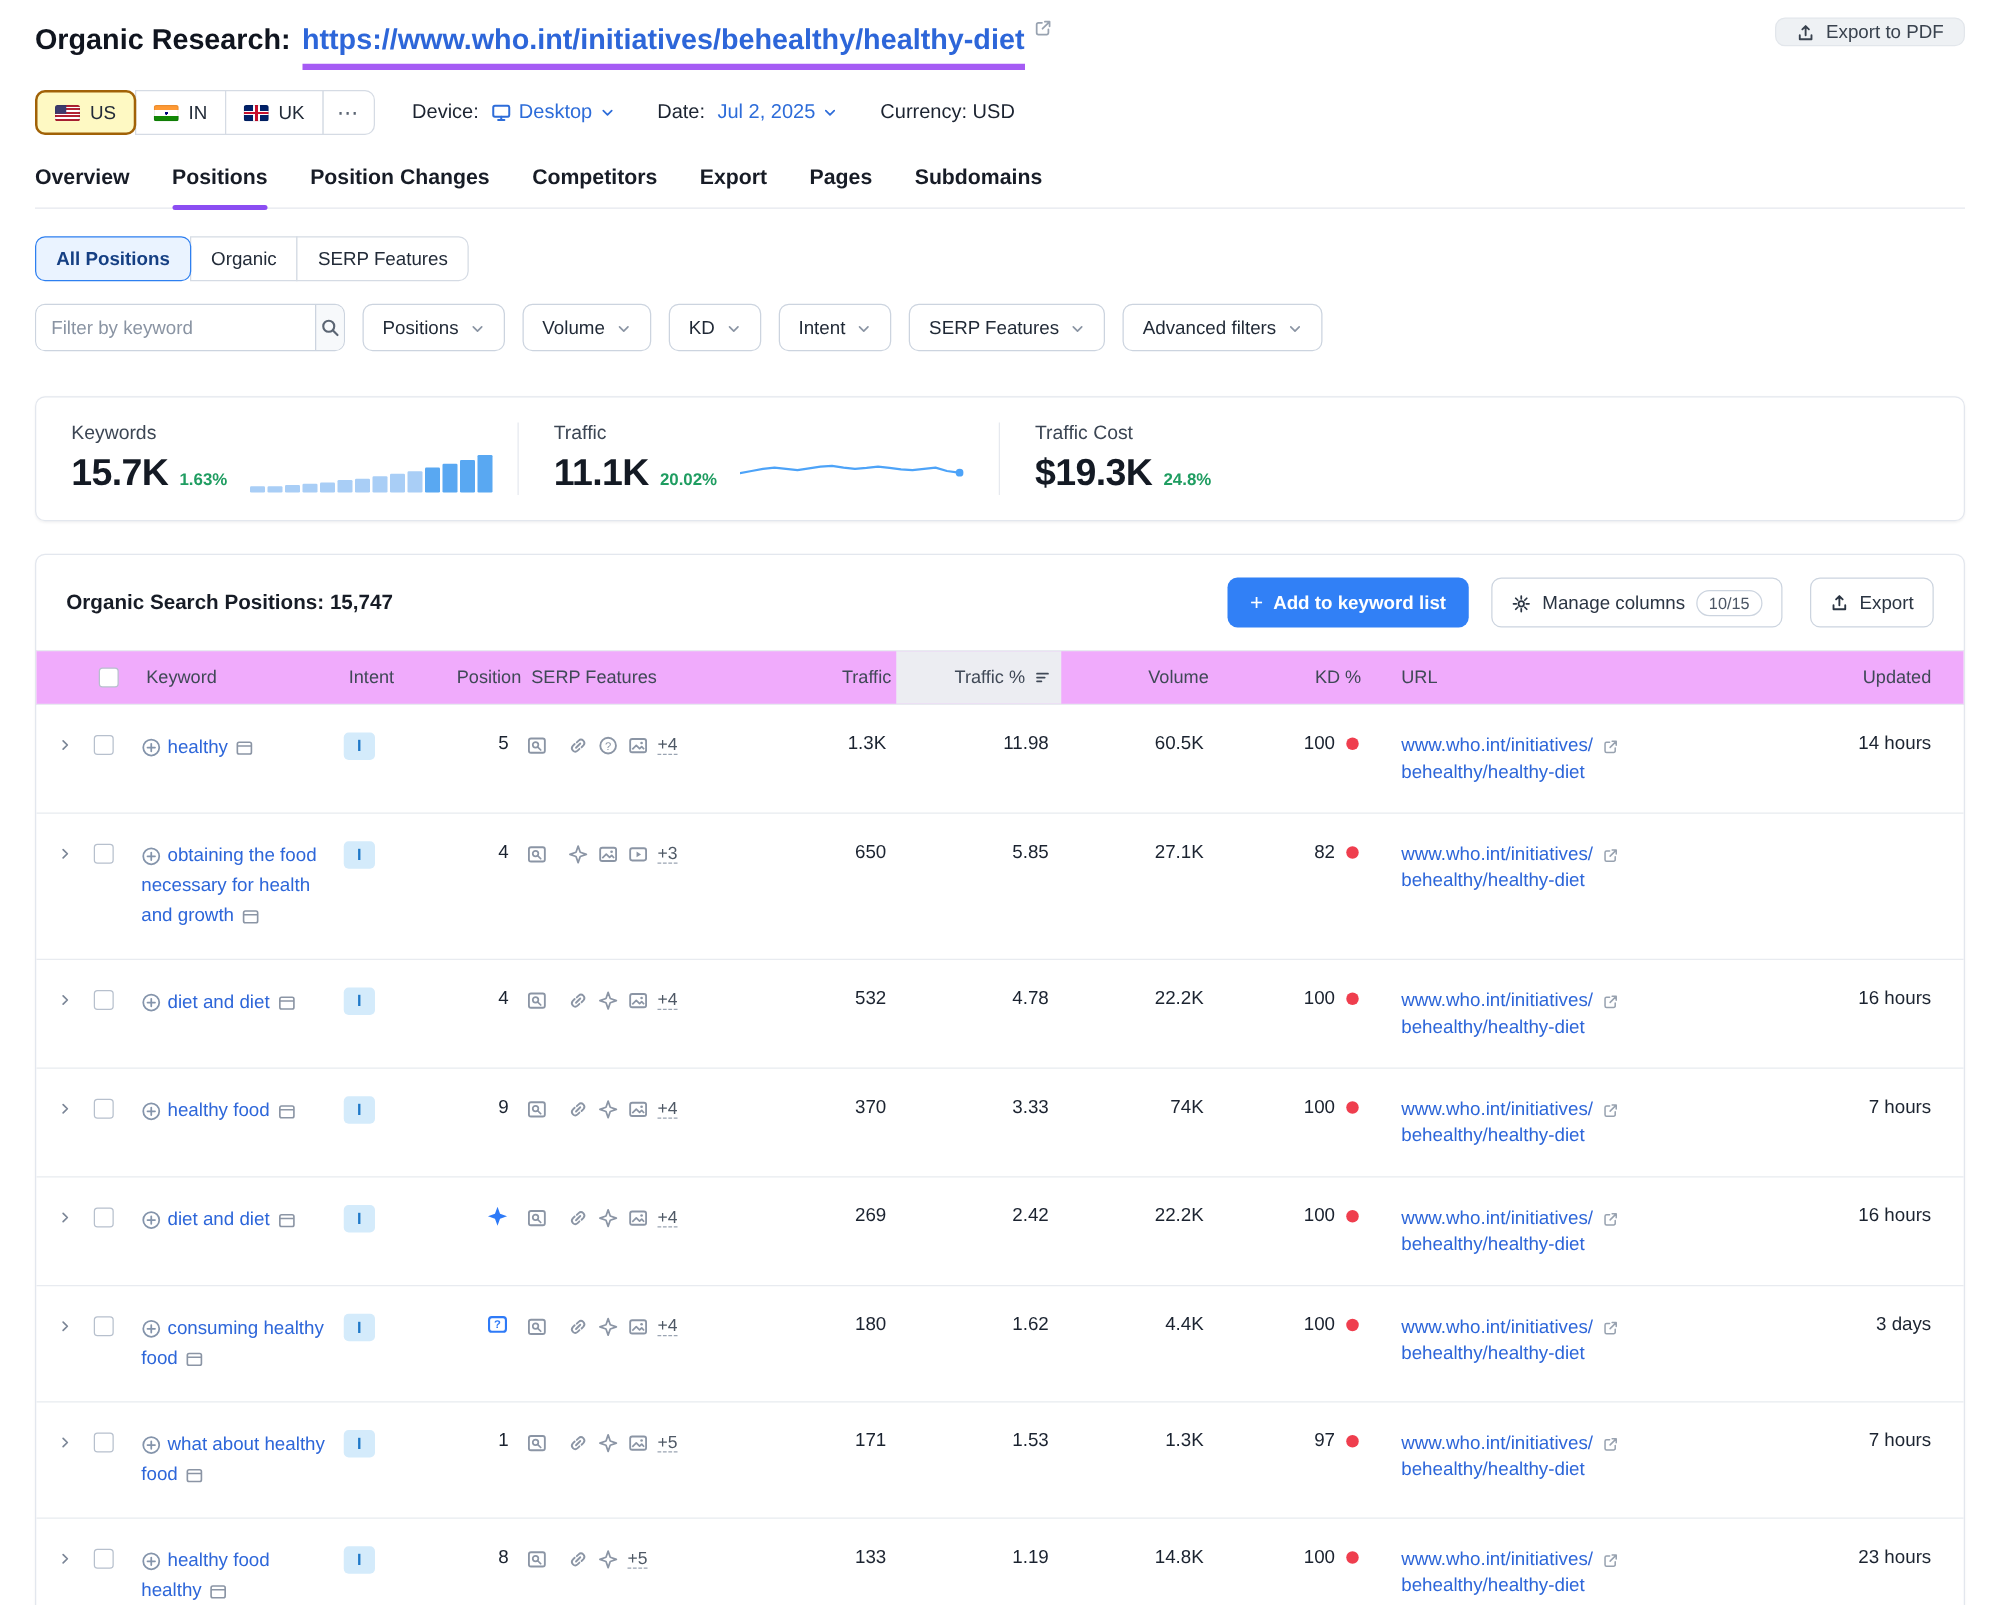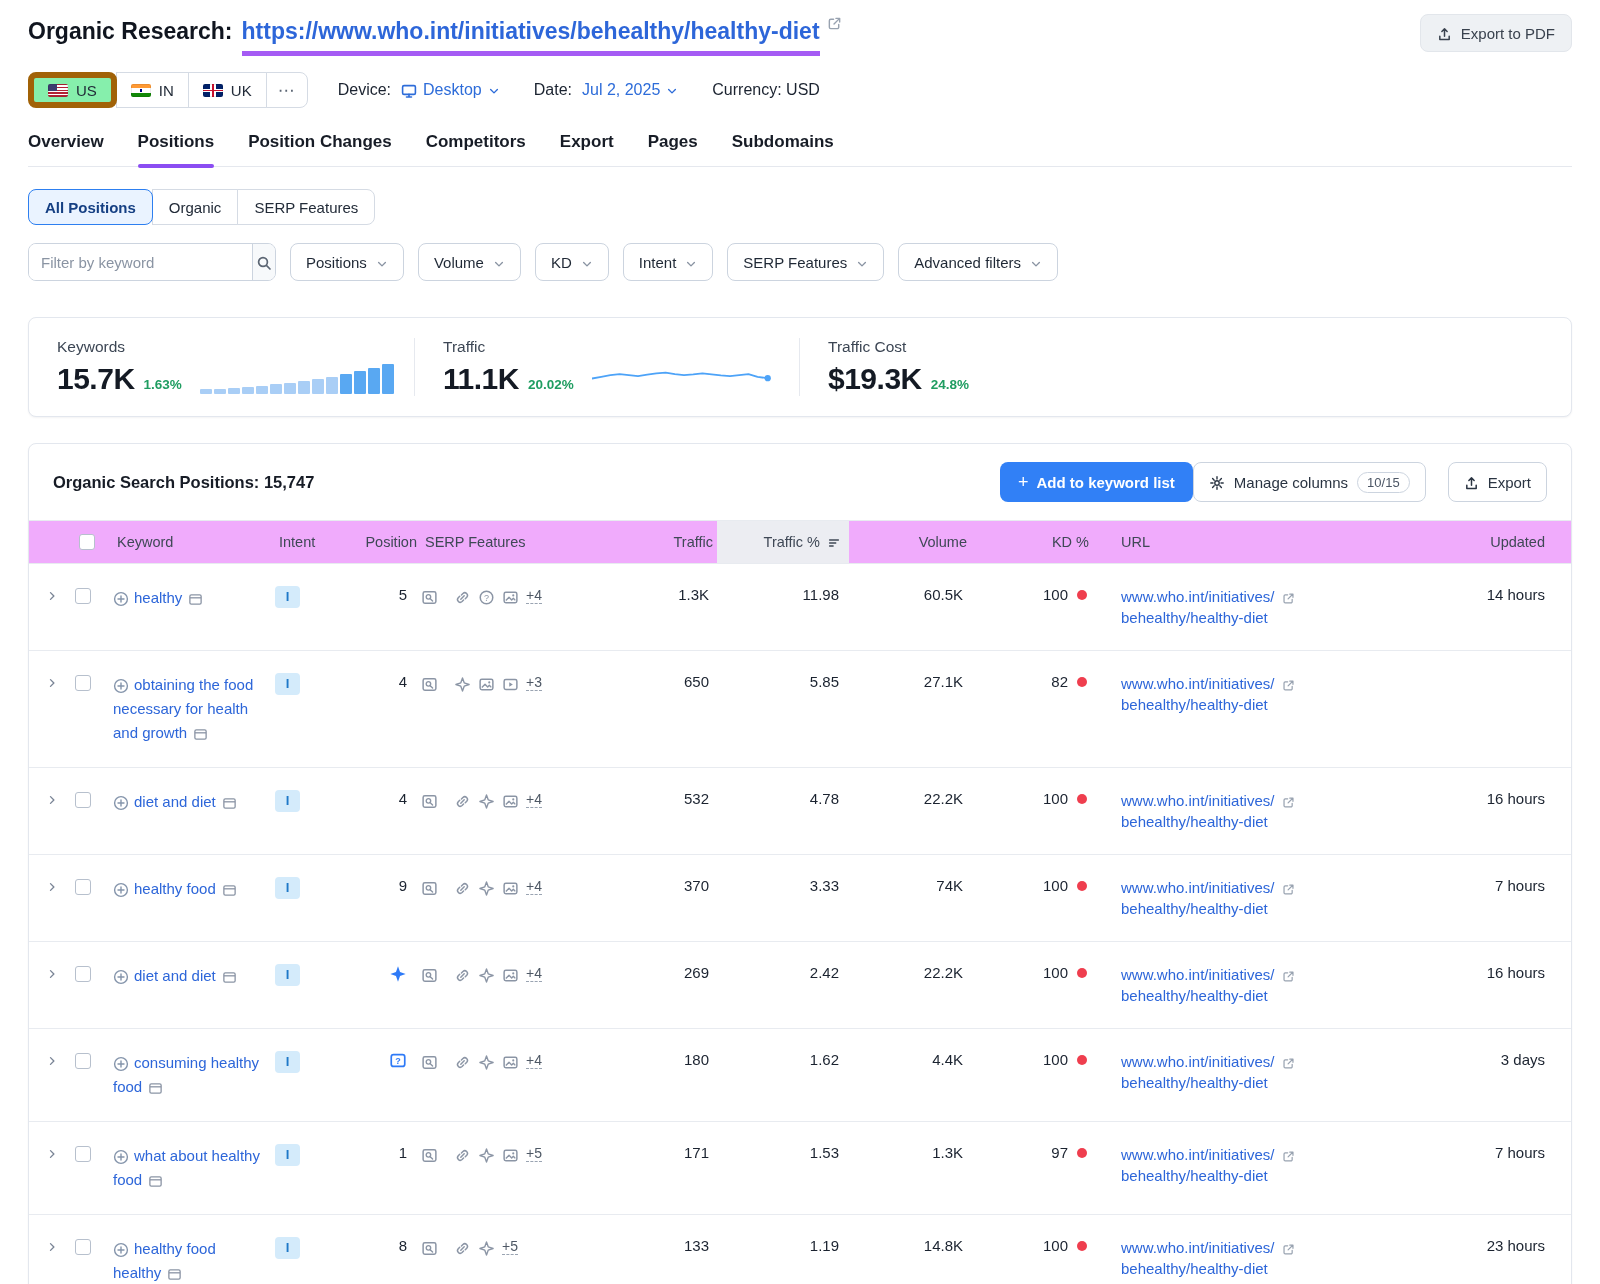"Export to PDF" .btn-export-pdf { height: 38px -> 23px }
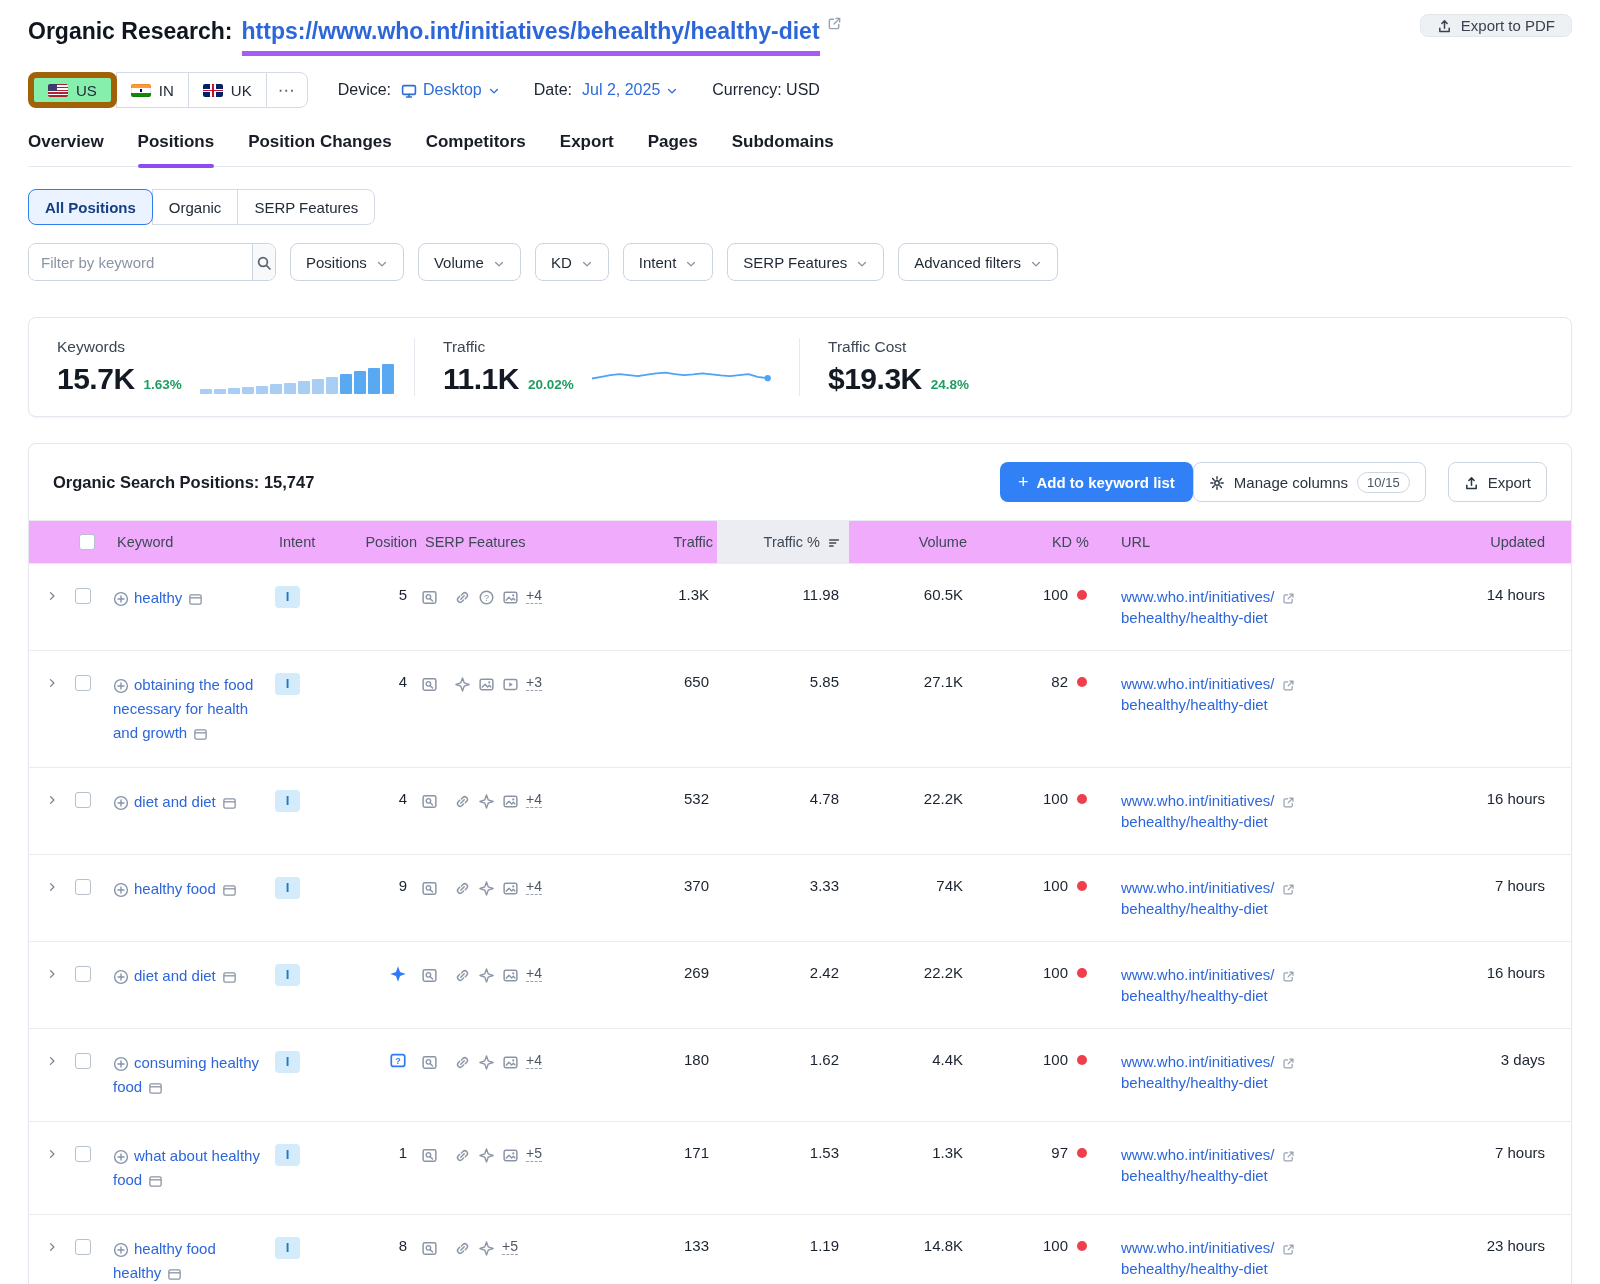"US" .country.active { background: #86efac -> #fef9c3; border: 6px solid #a16207 -> 2px solid #a16207 }
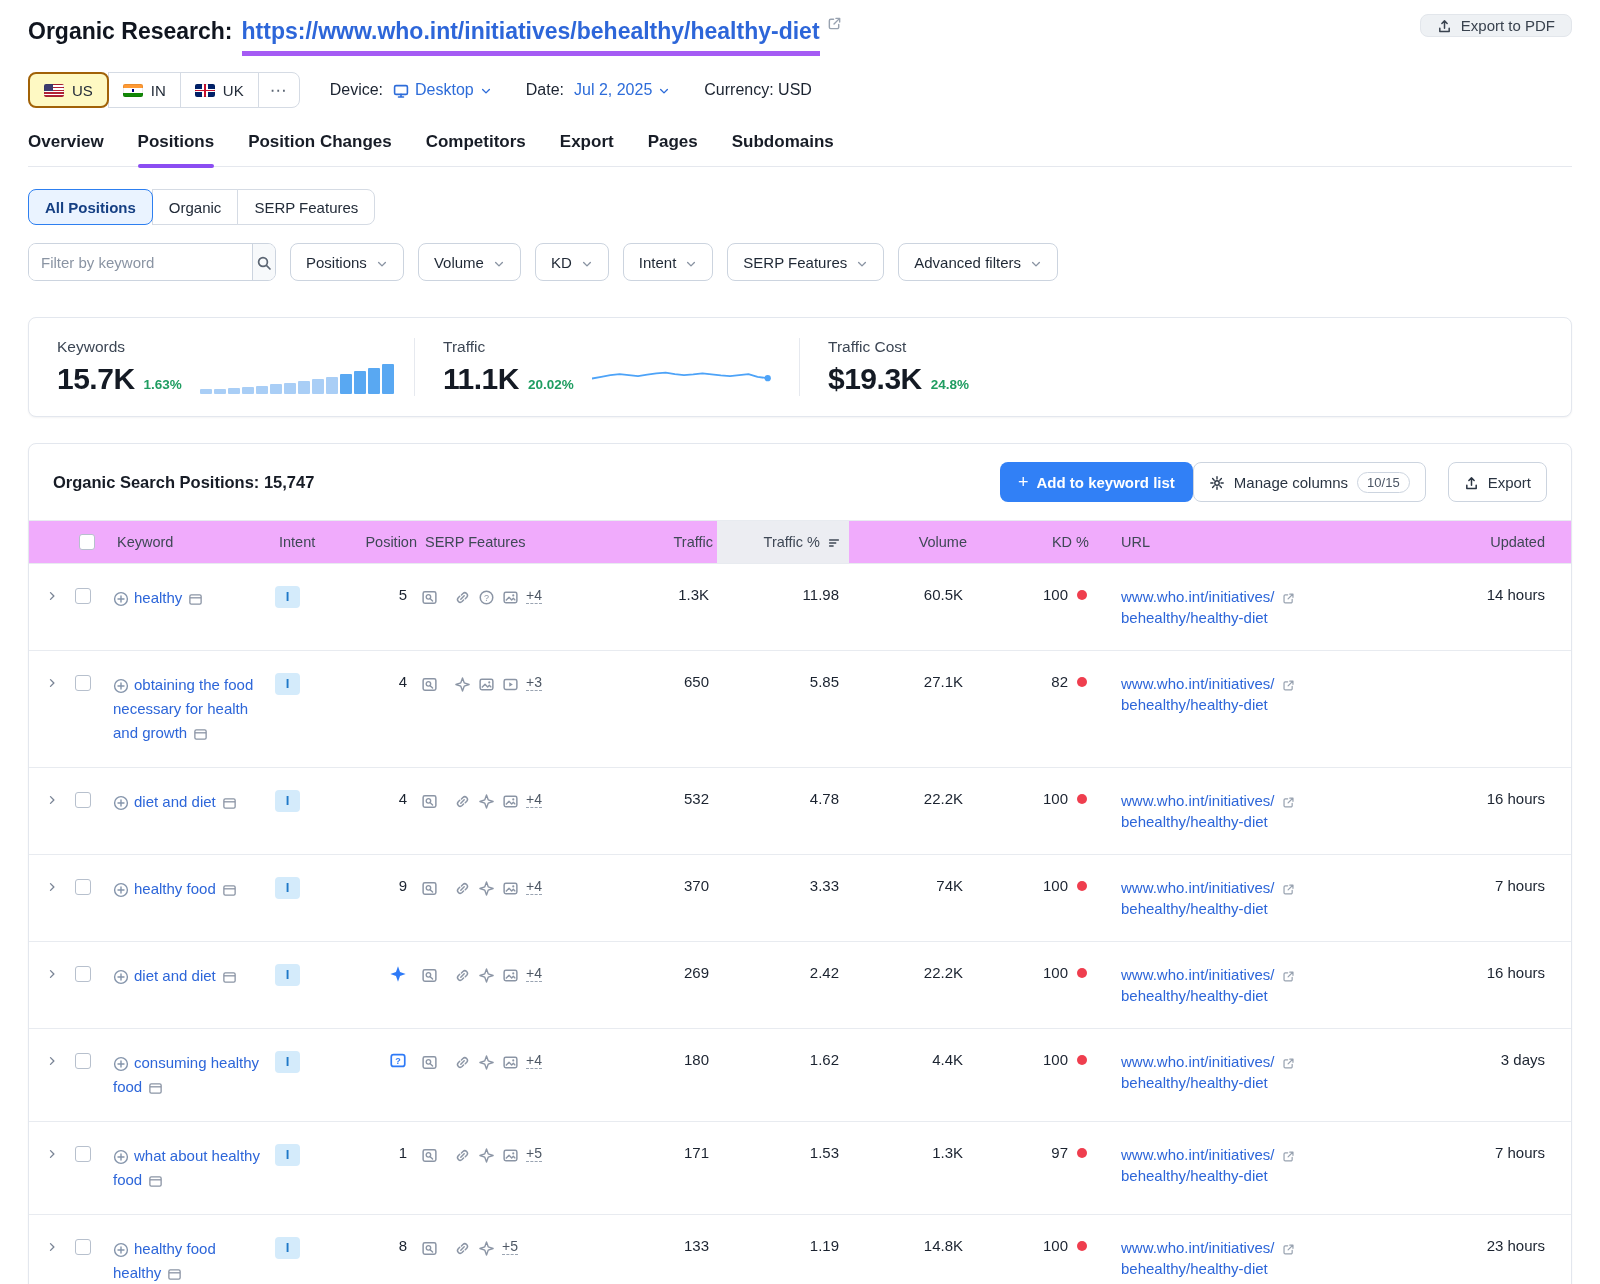"Manage columns" .btn-outline.manage { margin-left: none -> 18px }
